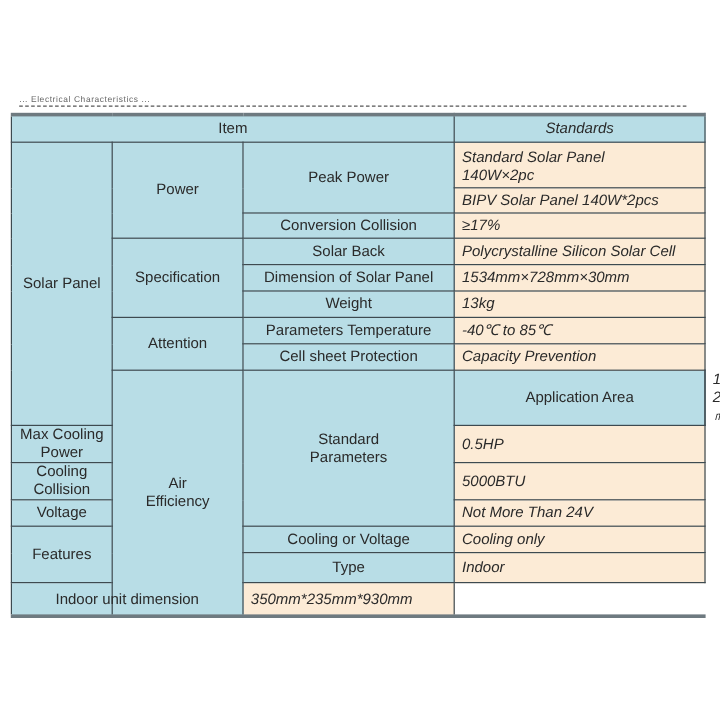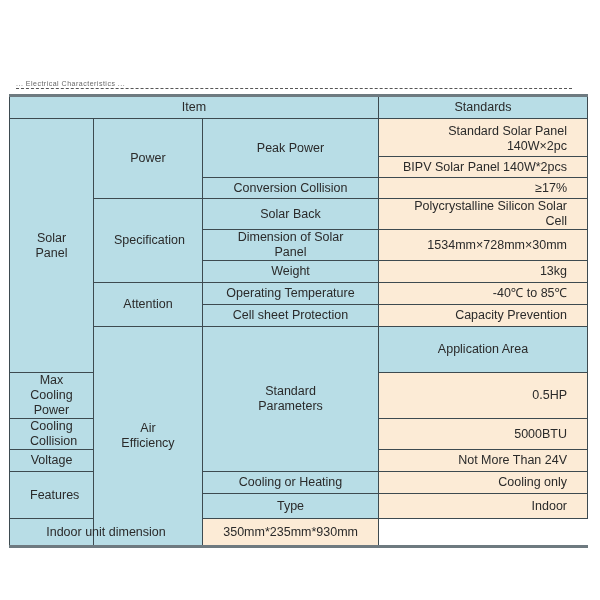"Item" table.spec td { padding: 0 20px -> 0 6px }
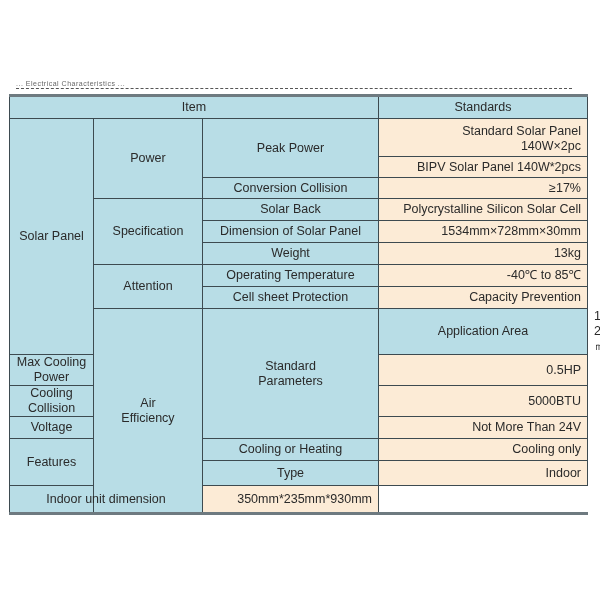"Standards" td.outer-right { font-style: none -> italic }
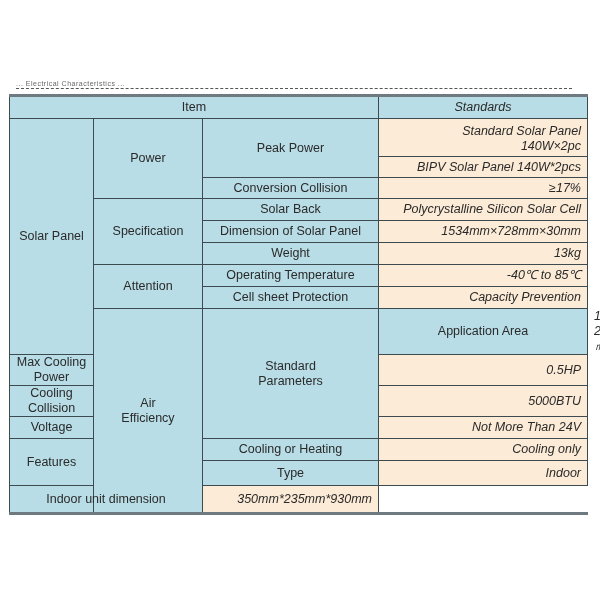"Standard Solar Panel" td.val { text-align: right -> left }
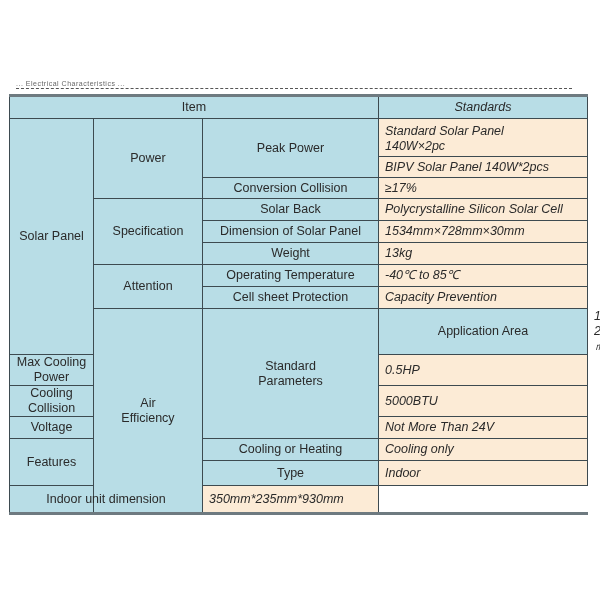"Operating Temperature" td.lbl { text: Operating -> Parameters }
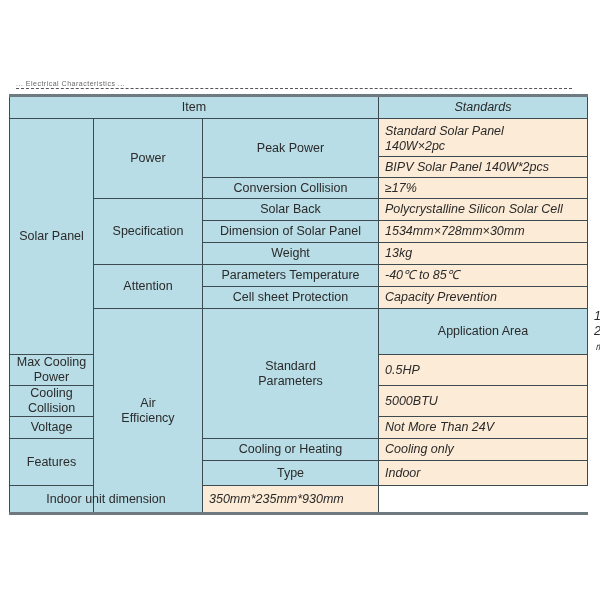"Cooling or Heating" td.lbl { text: Heating -> Voltage }
